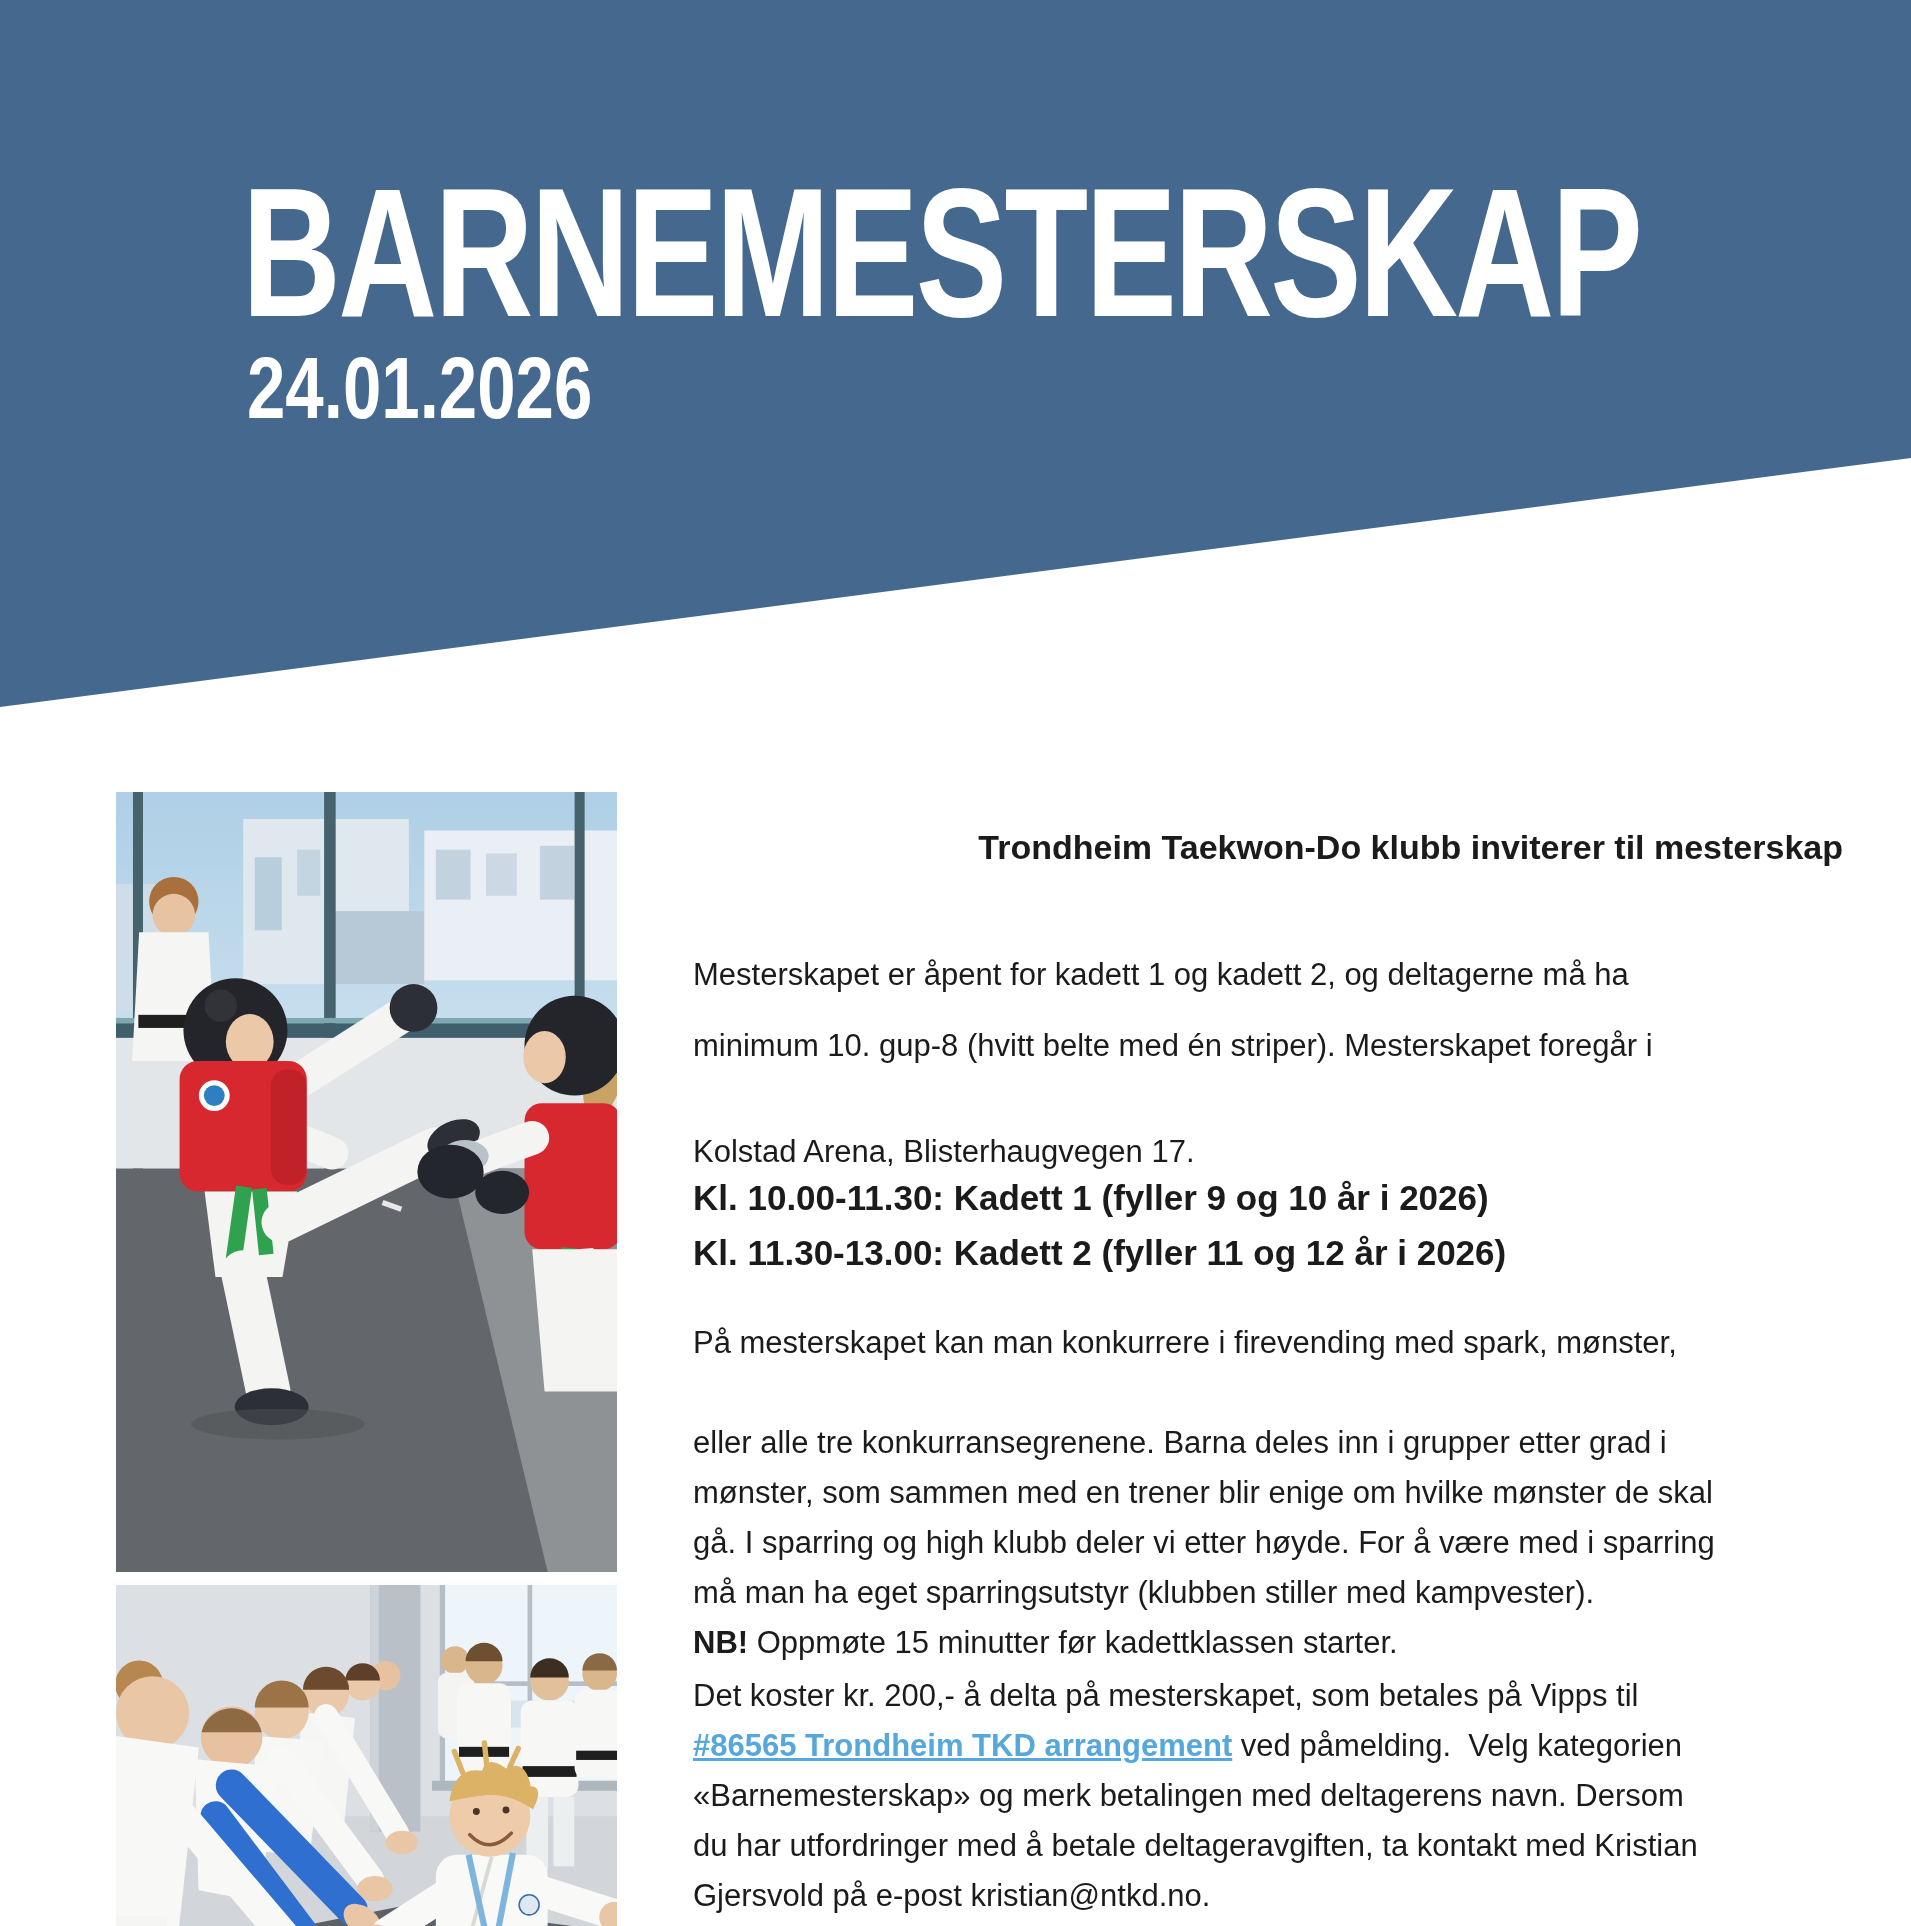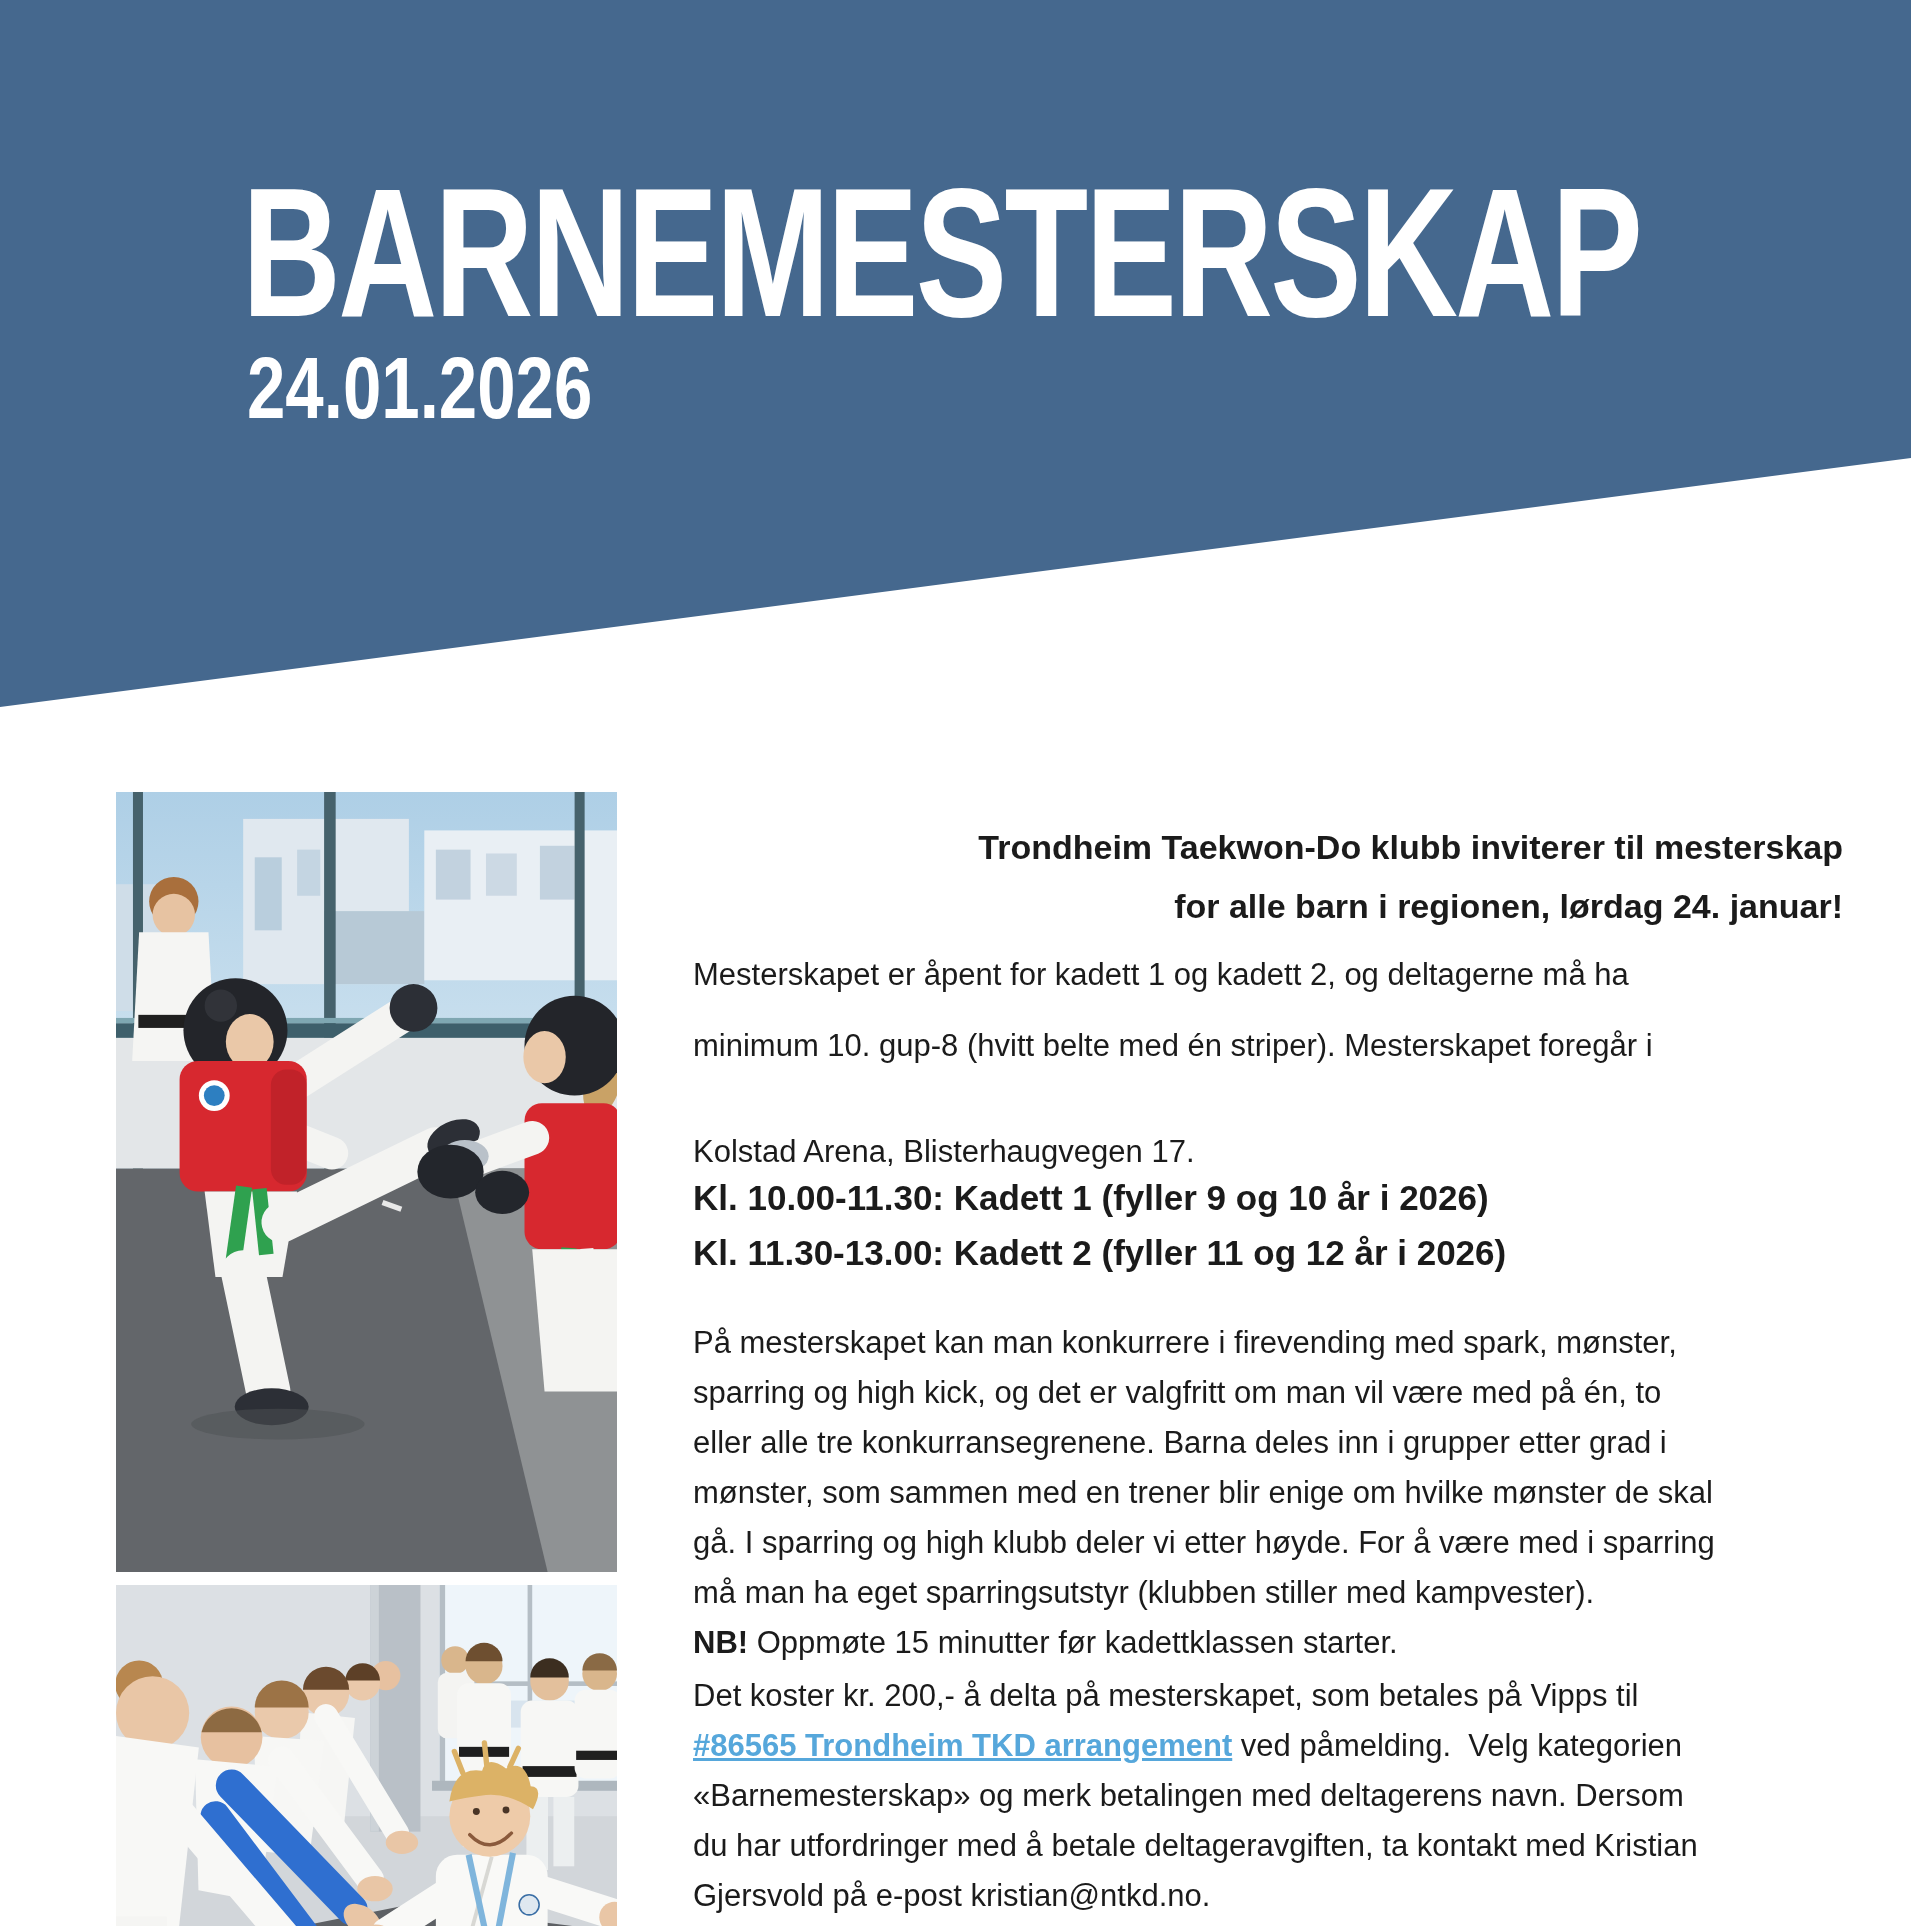"for alle barn i regionen," div.line { html: <div>for alle barn i regionen, lørdag 24. januar!</div> -> none }
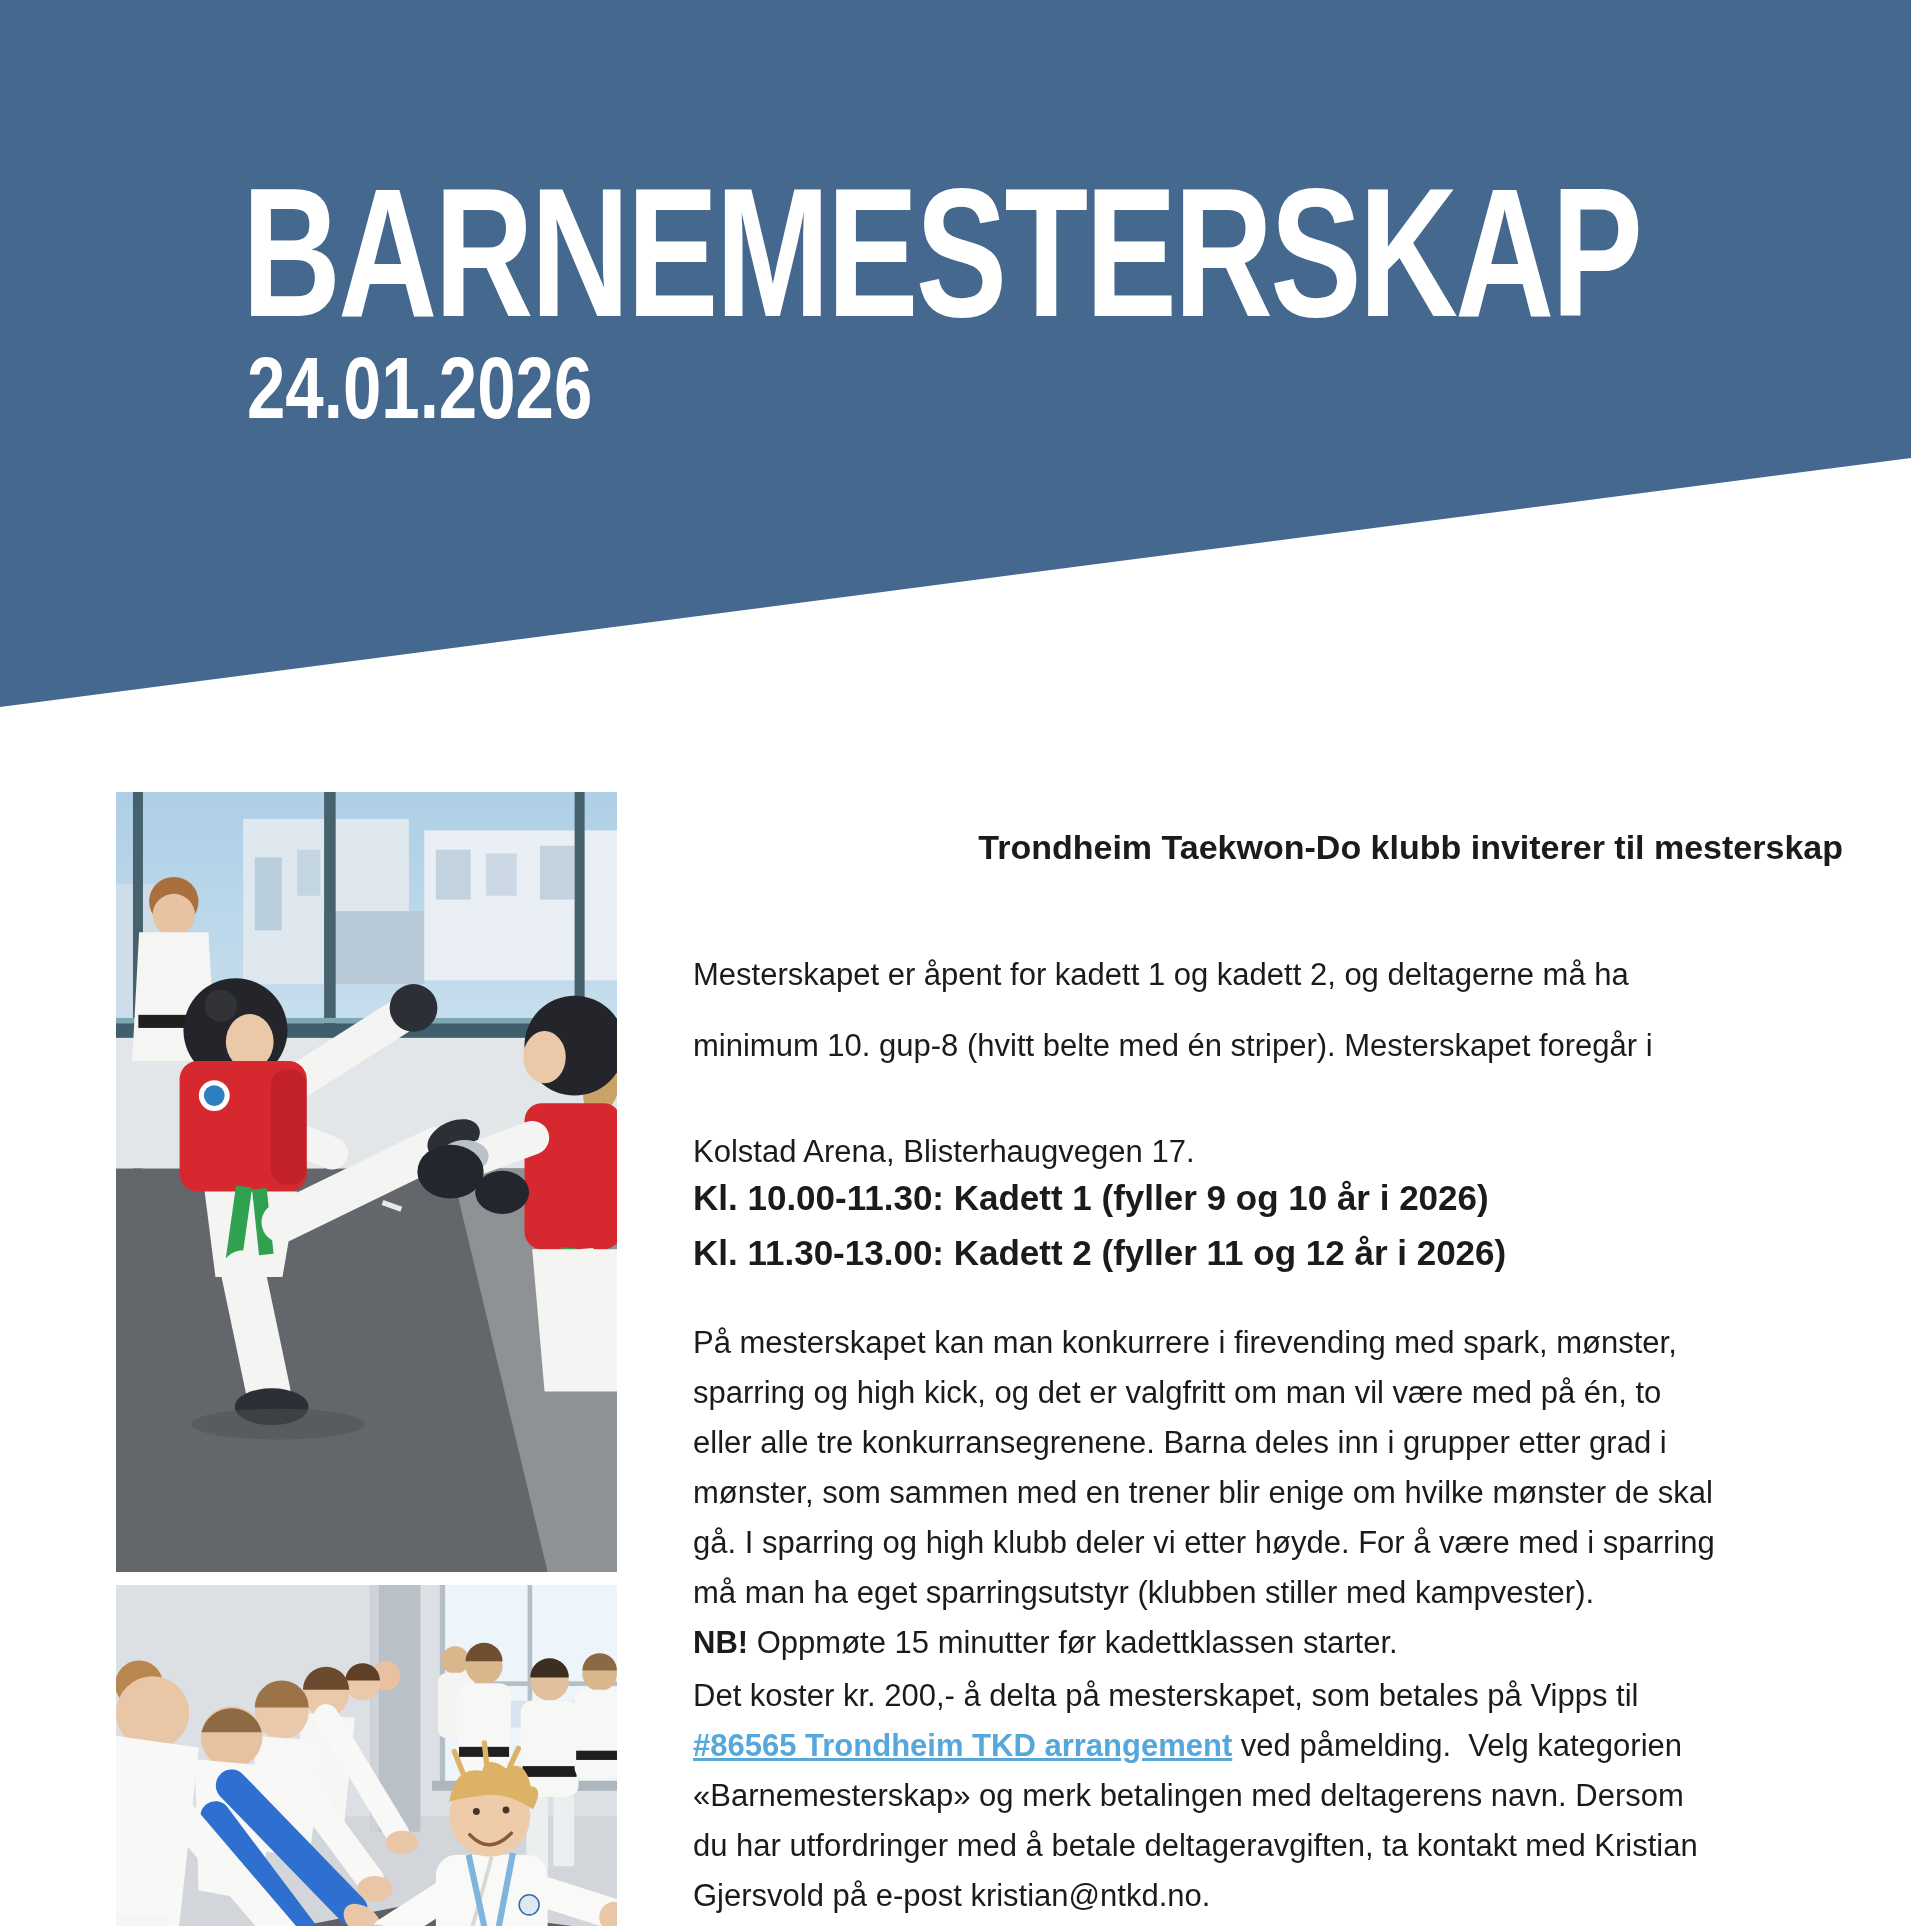"sparring og high kick, og" div.line { html: <div>sparring og high kick, og det er valgfritt om man vil være med på én, to</div> -> none }
